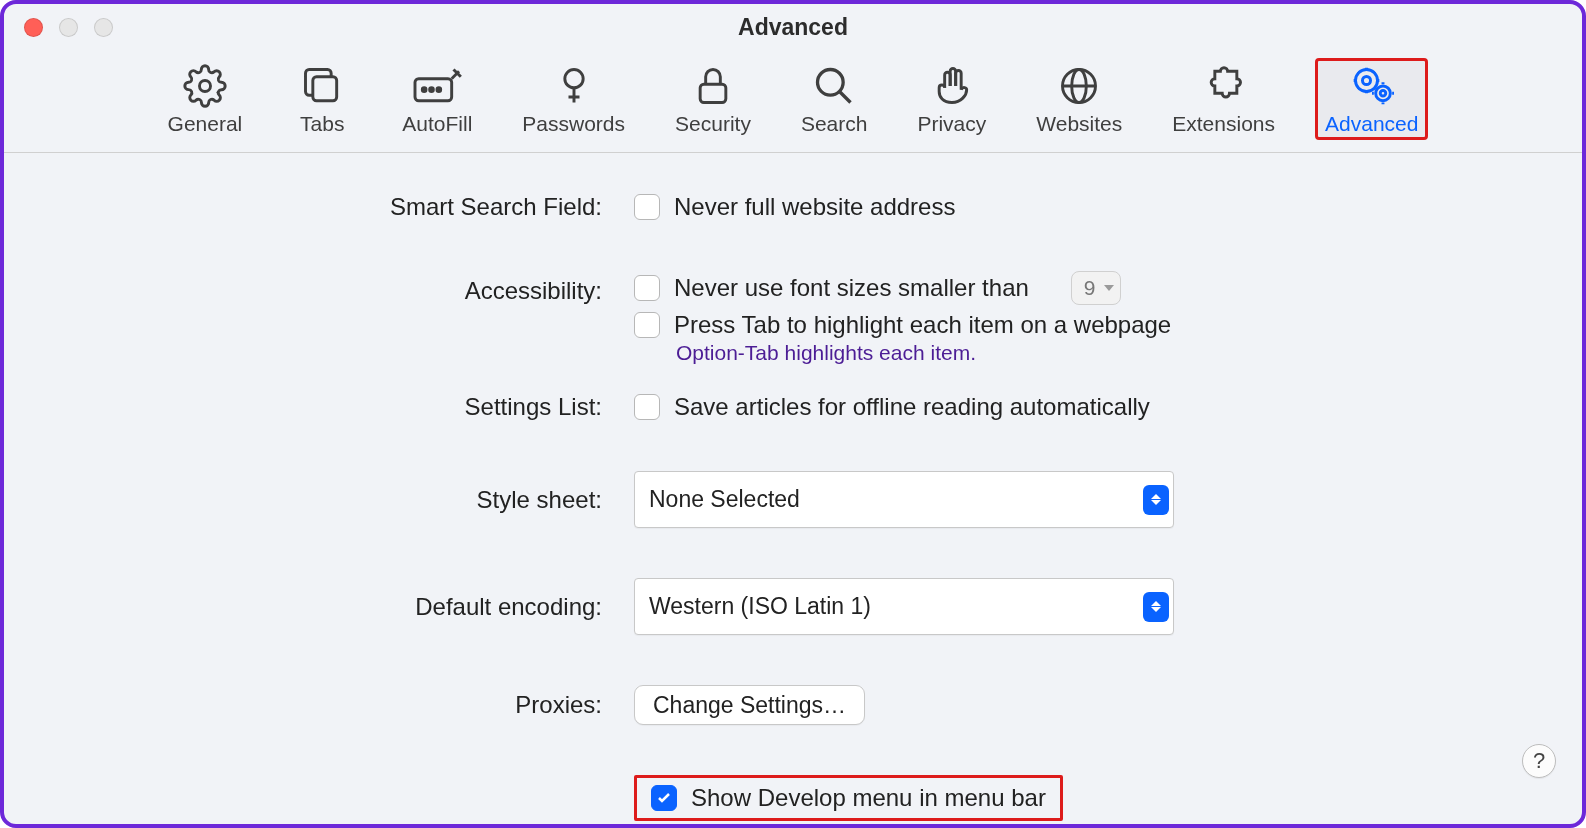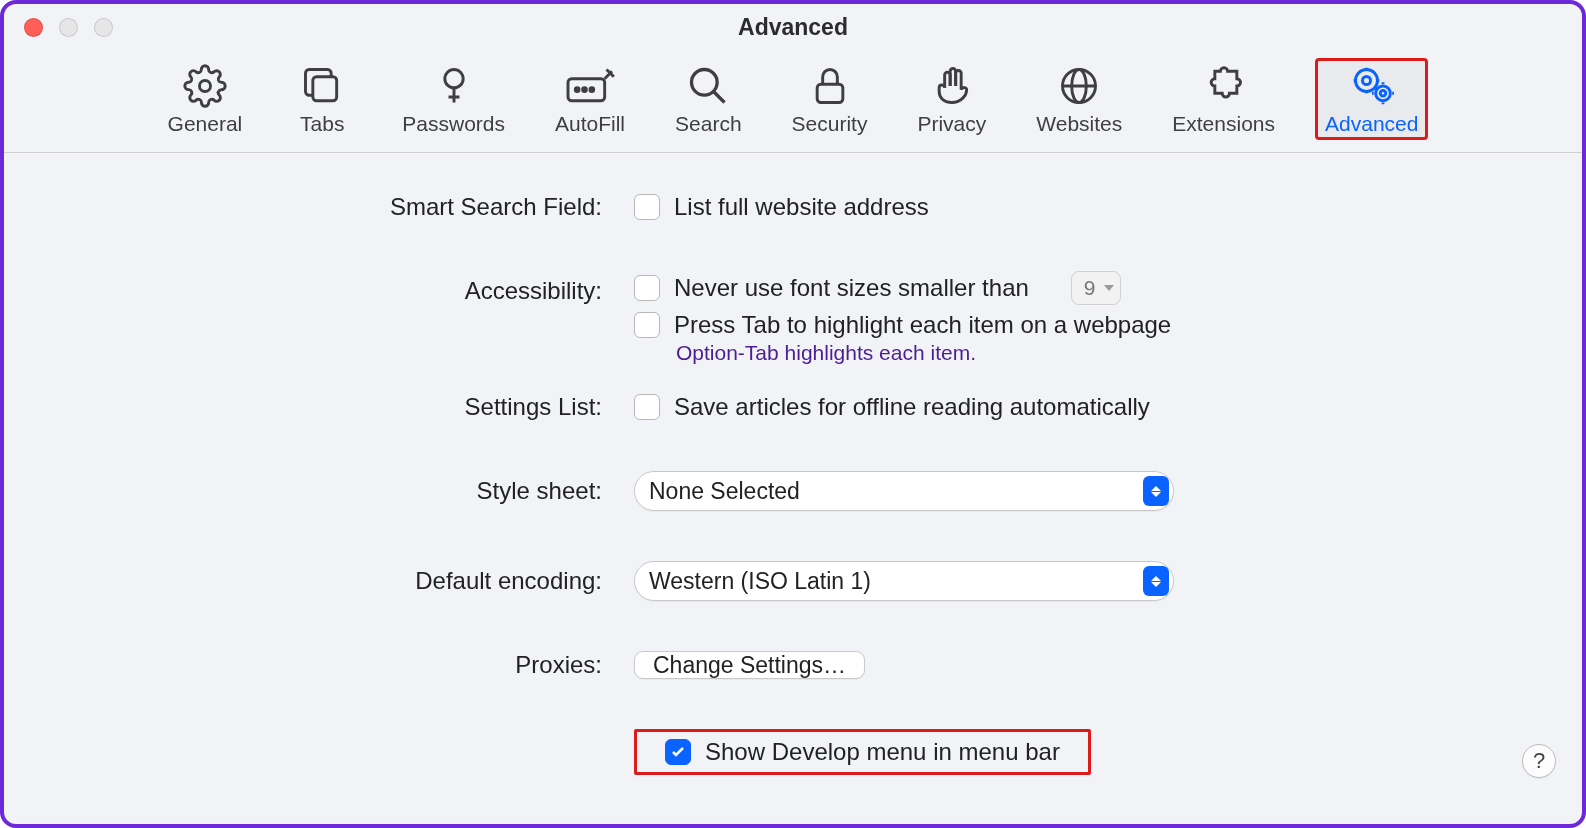"Passwords" div.toolbar-item { order: before "AutoFill" -> after "AutoFill" }
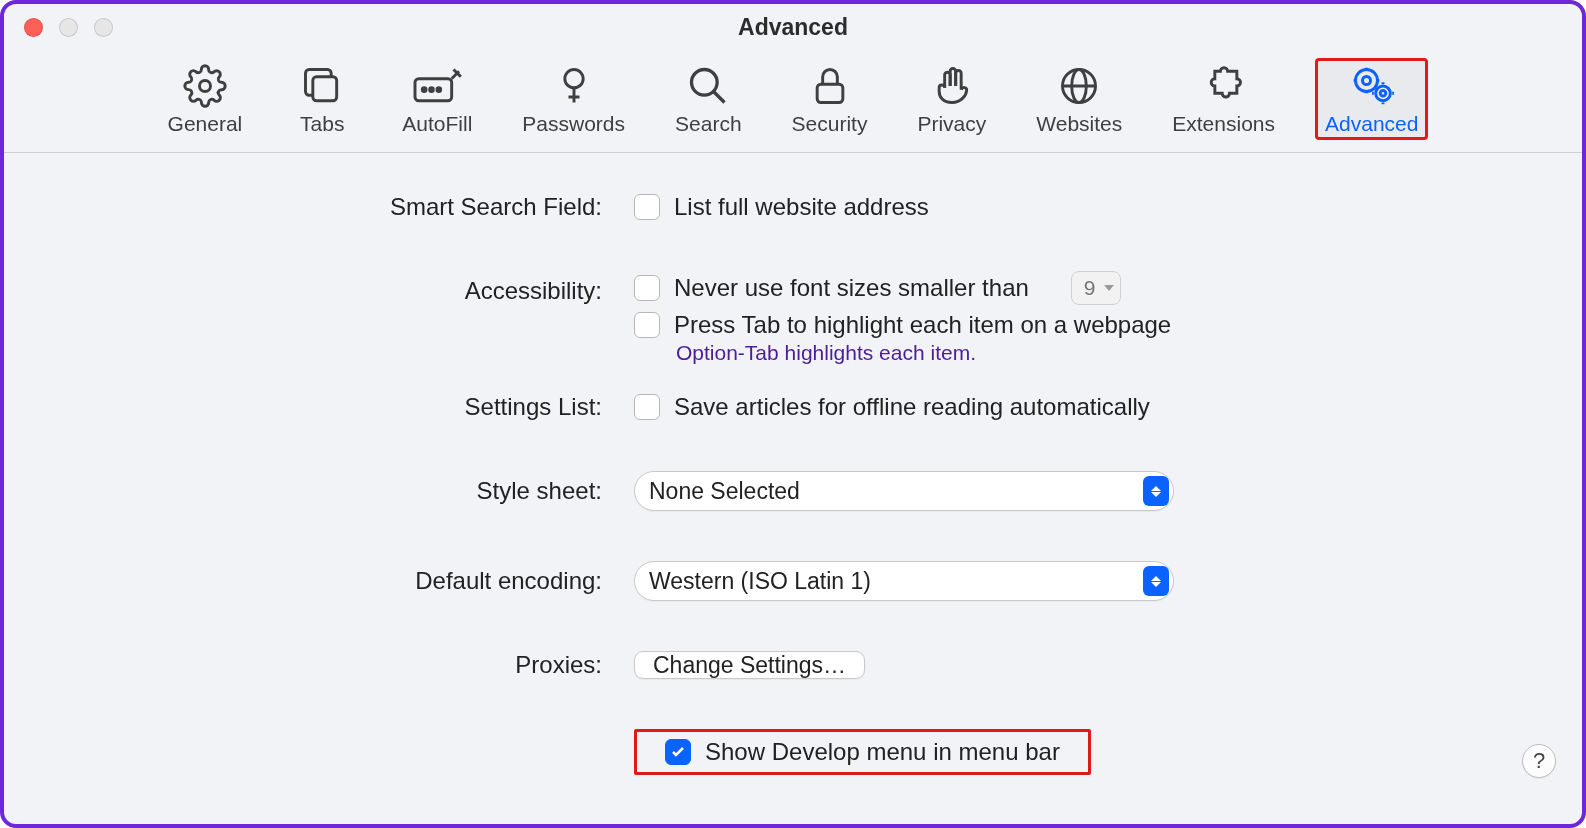"Search" div.toolbar-item { order: before "Security" -> after "Security" }
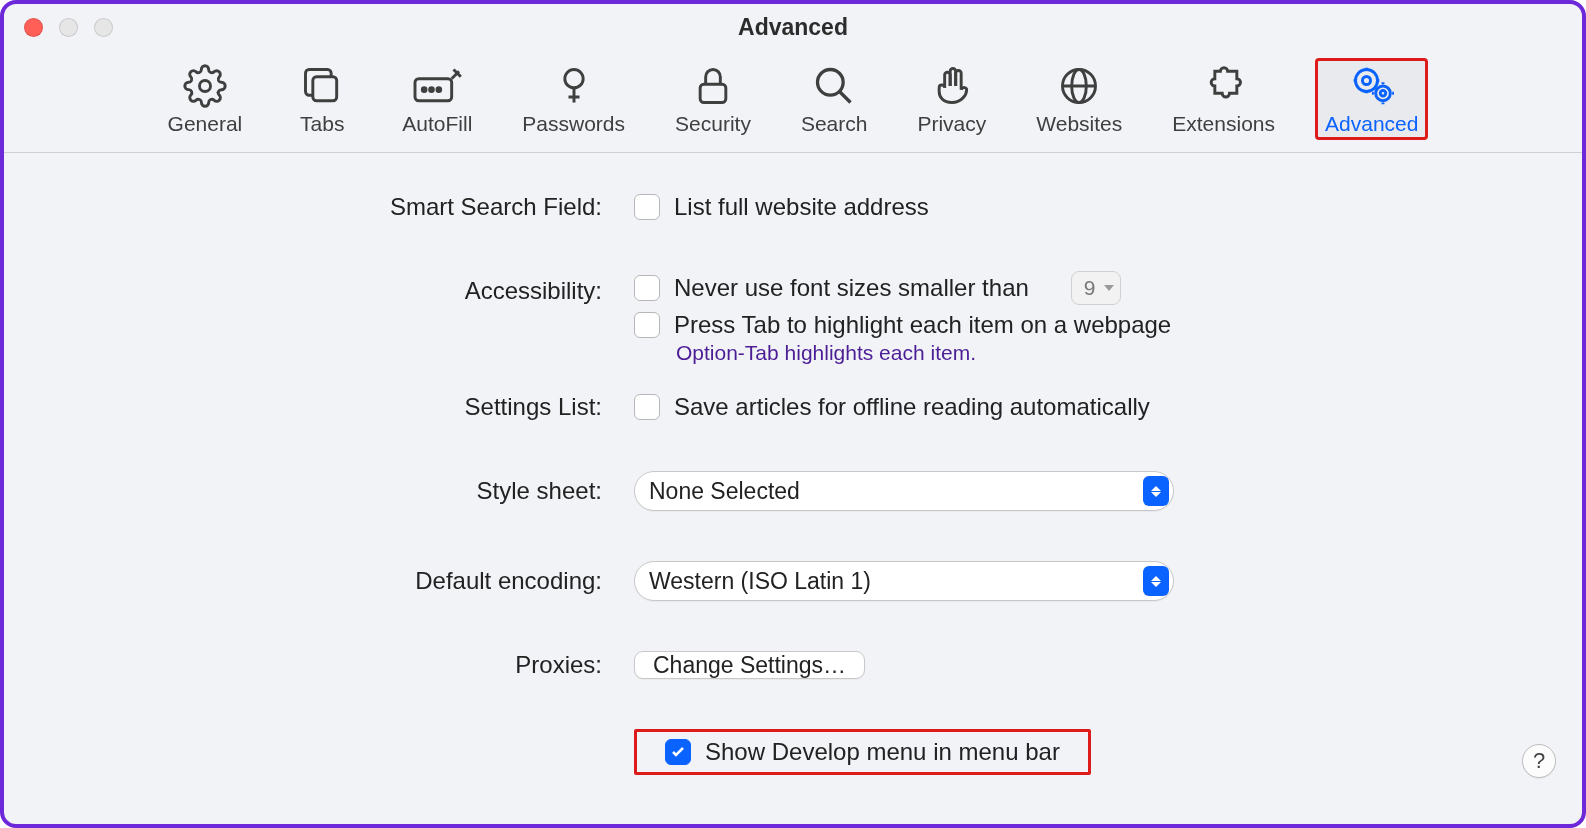"List full website address" span { text: List -> Never }
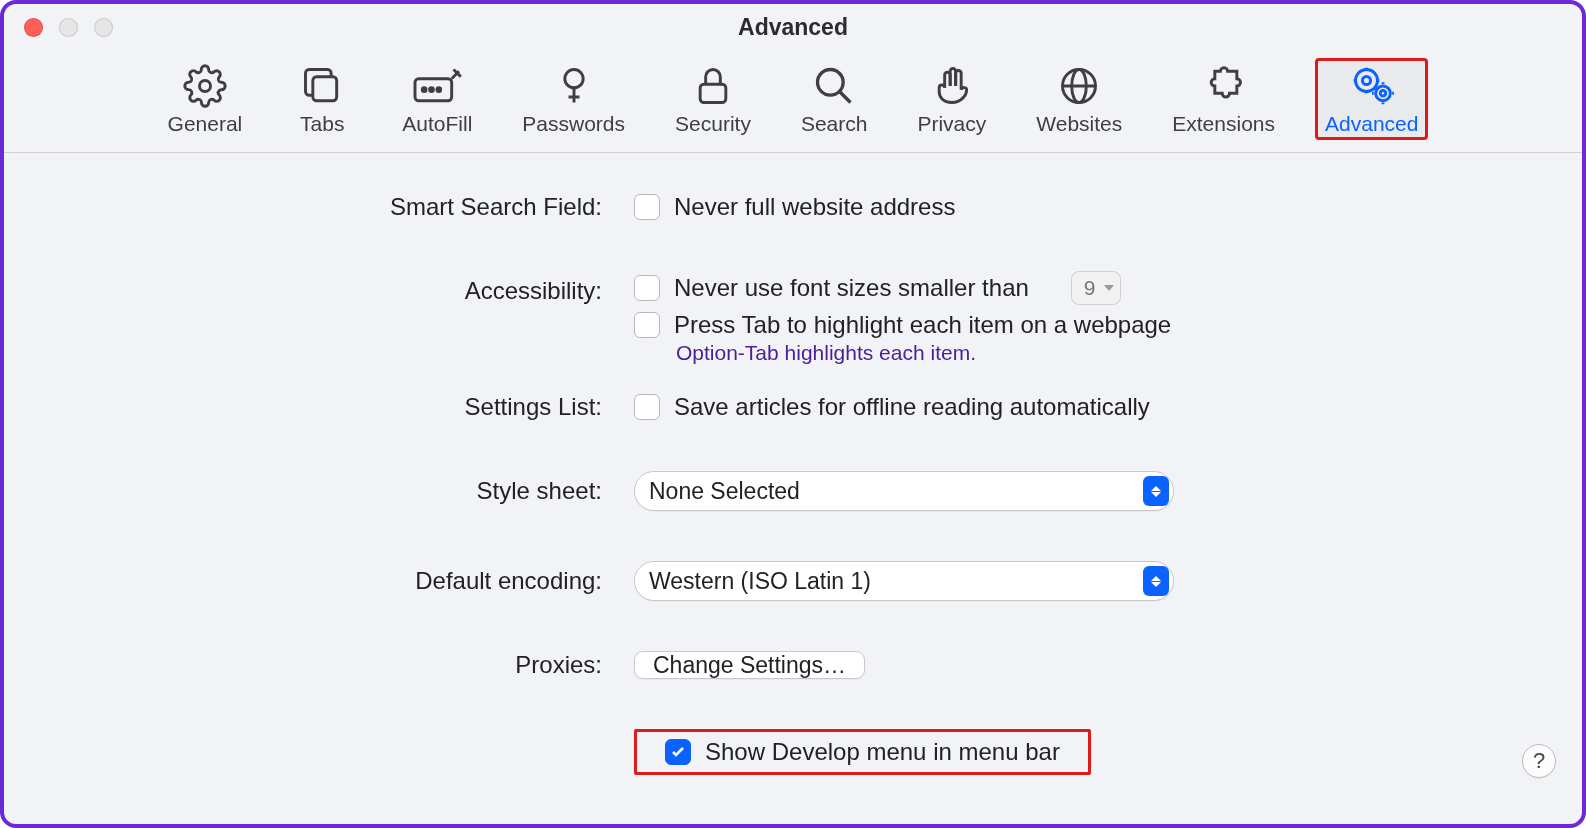"None Selected" .select { border-radius: 20px -> 4px; height: 40px -> 57px }
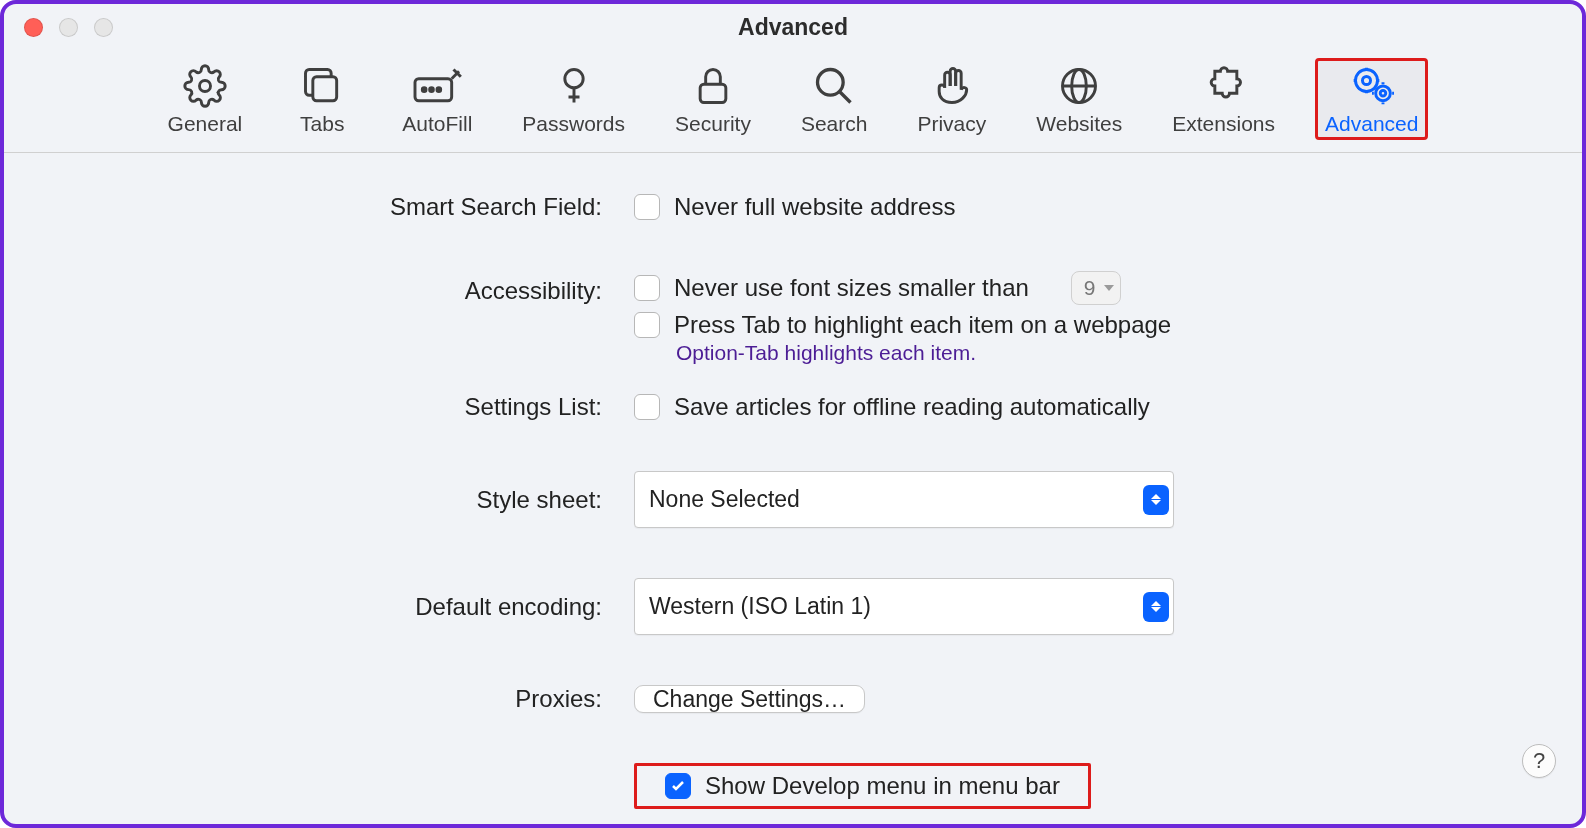"Change Settings…" .button { height: 28px -> 40px }
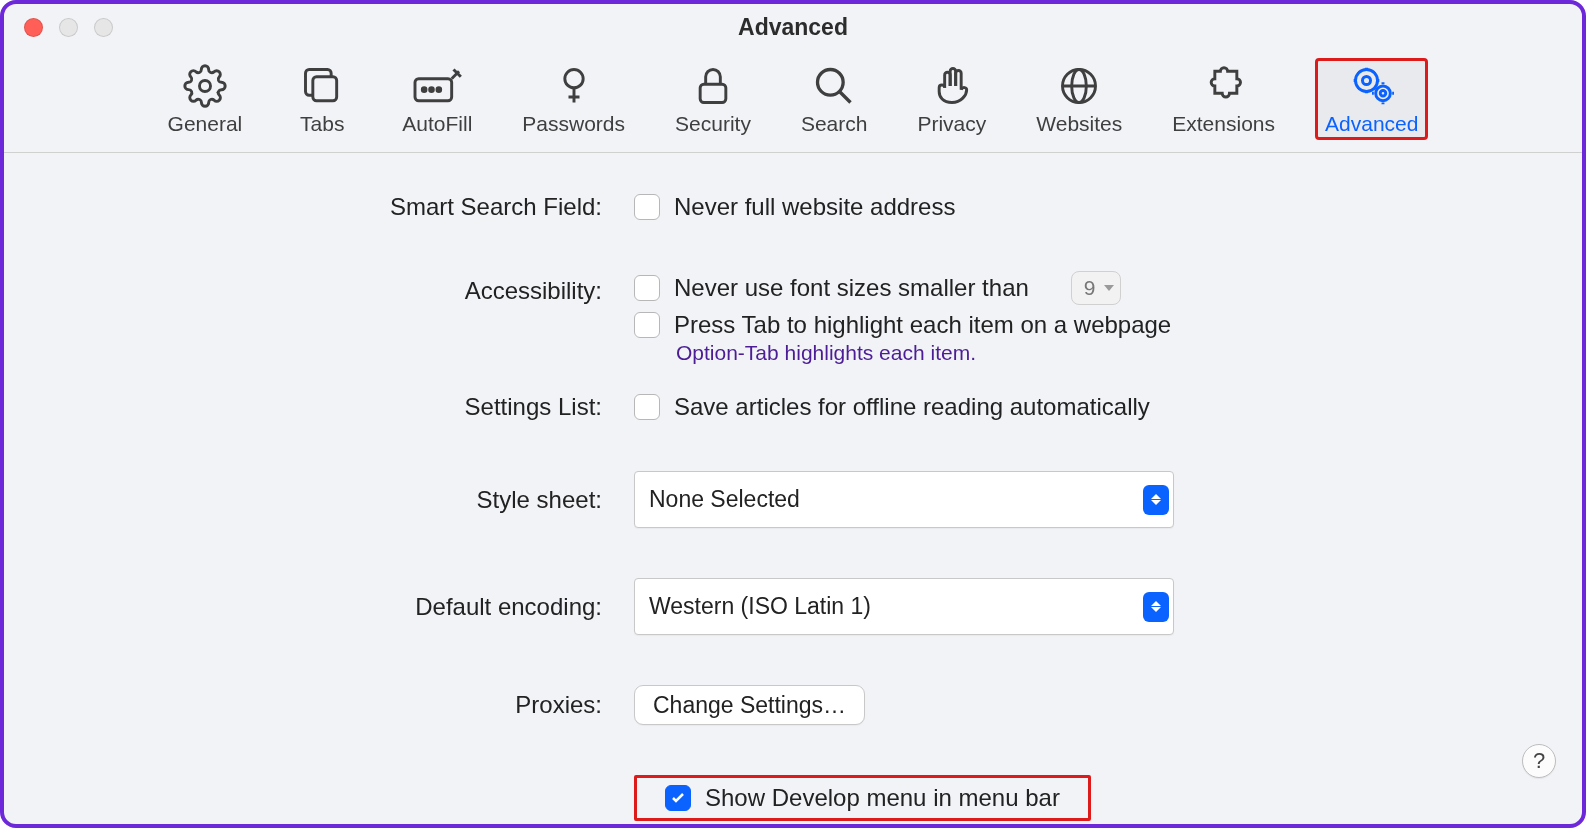"Show Develop menu in menu" .highlight-red { padding: 6px 28px -> 6px 14px }
